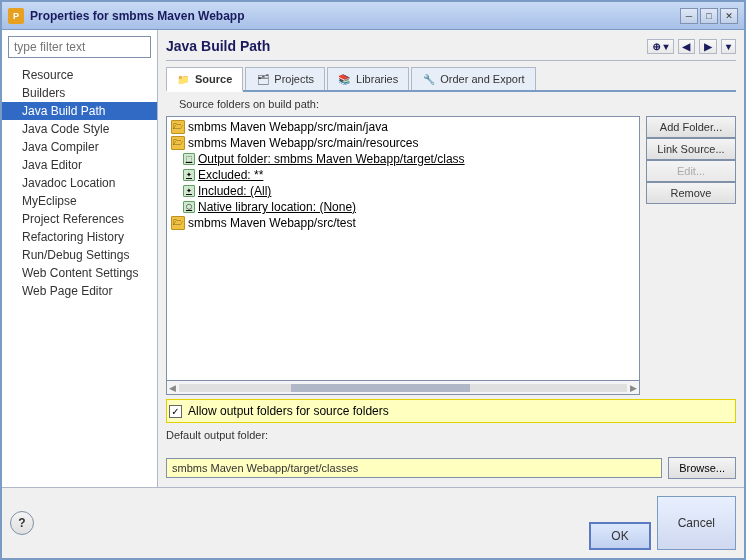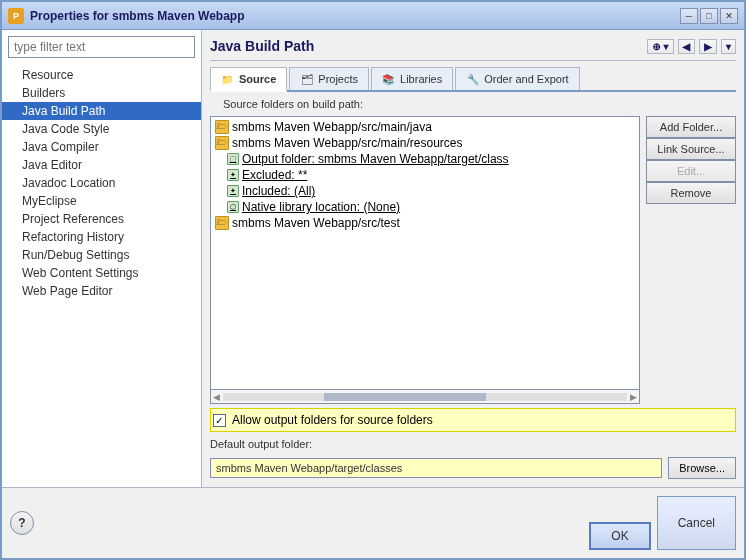"type filter text" .left-panel { width: 200px -> 156px }
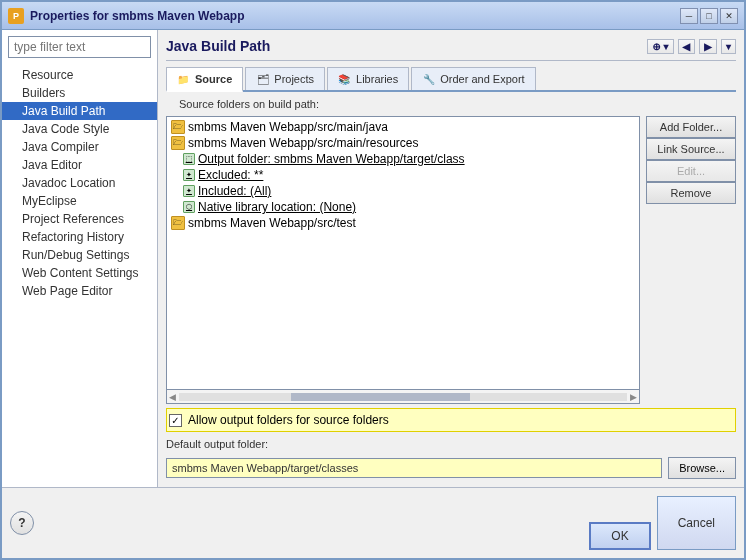"smbms Maven Webapp/target/classes" .output-input-row { margin-top: 7px -> 16px }
